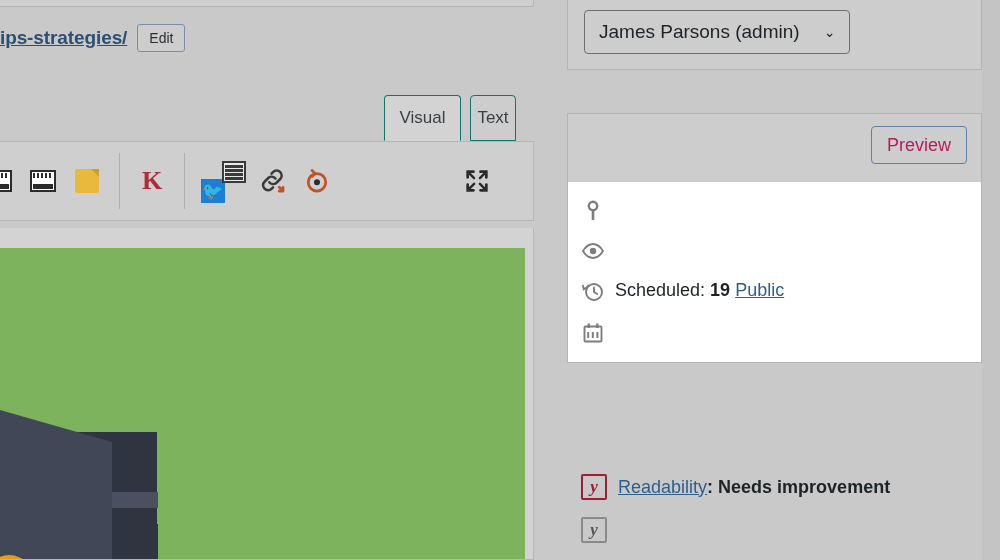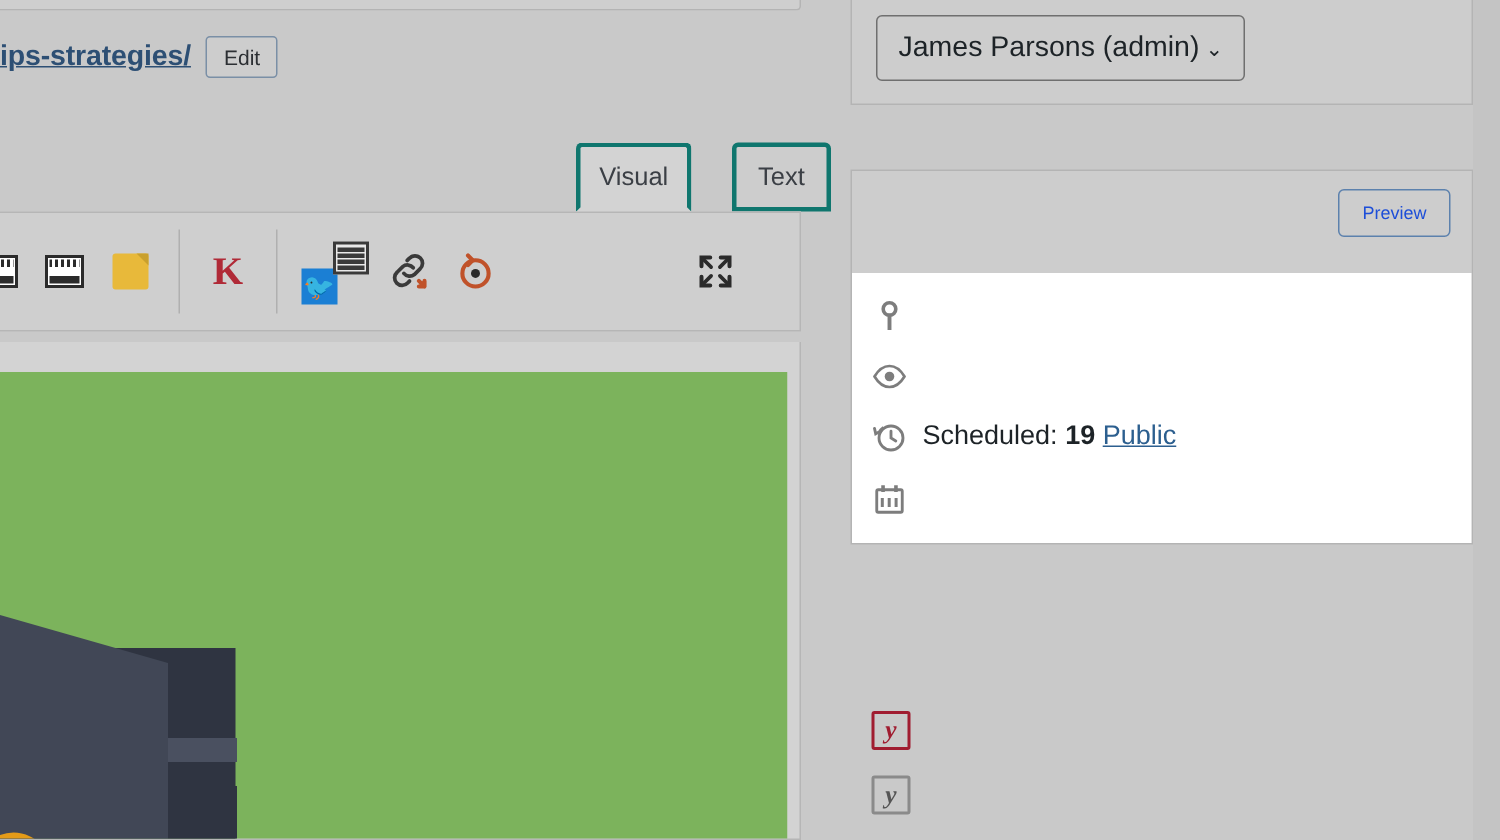"James Parsons (admin)" .select-box { gap: 4px -> 24px }
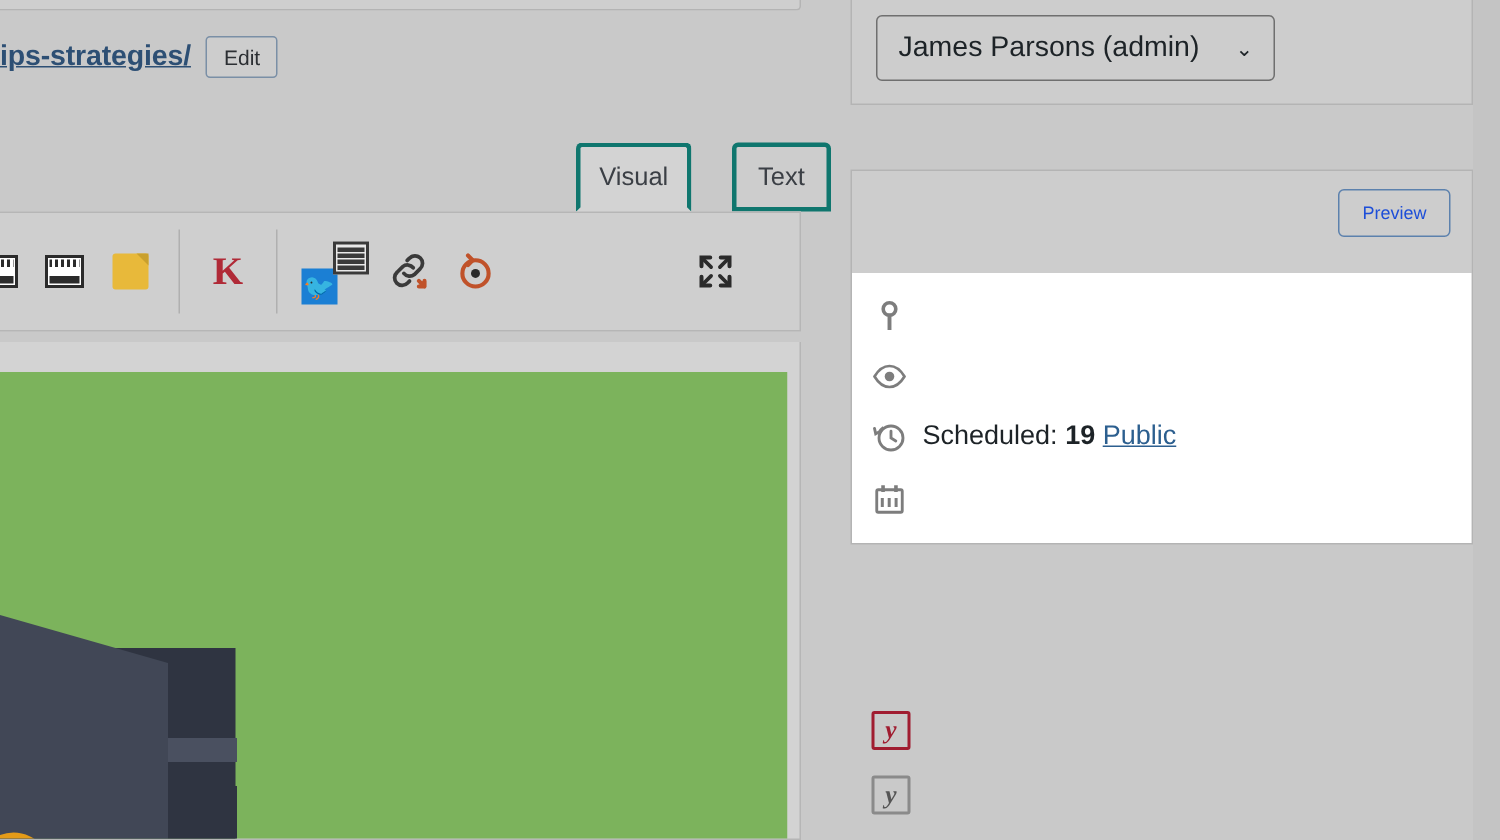"Visual" .tab { border: 3px solid #0f766e -> 1px solid #0f766e }
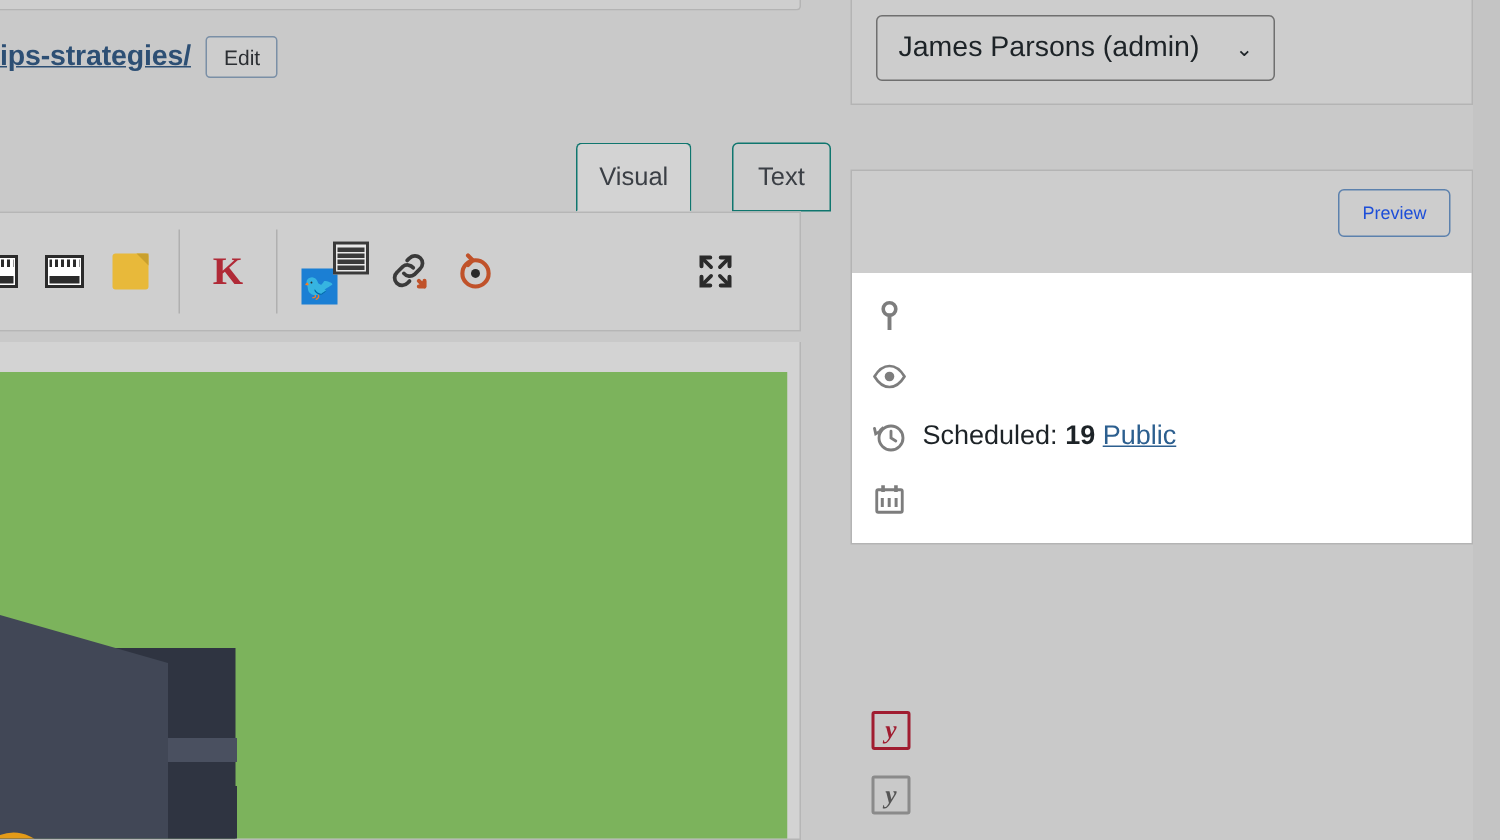"Text" .tab-text { left: 512px -> 494px; width: 66px -> 46px }
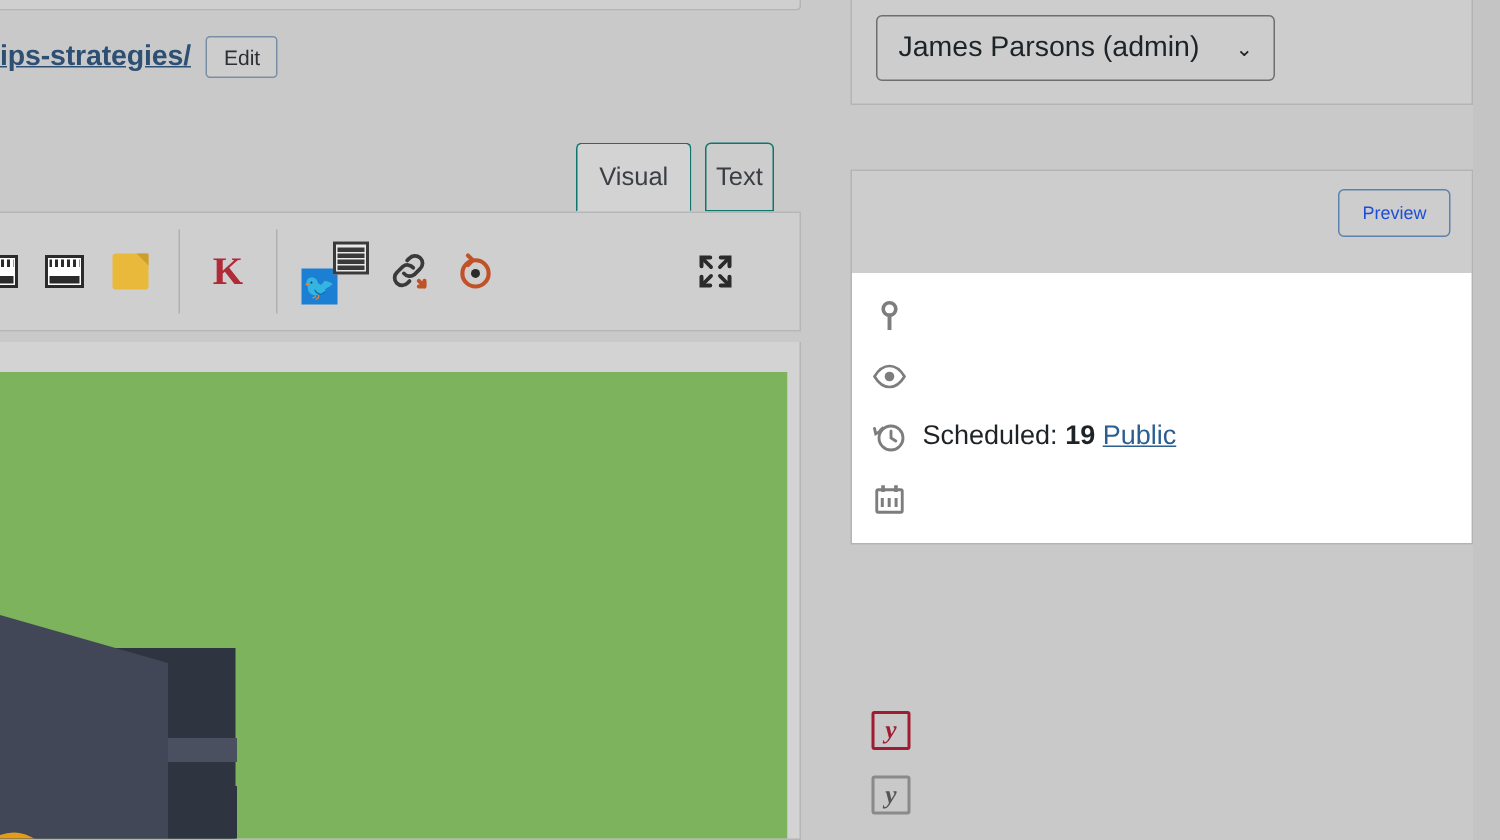"Preview" .btn-preview { color: #1d4ed8 -> #be185d; font-size: 12px -> 18px }
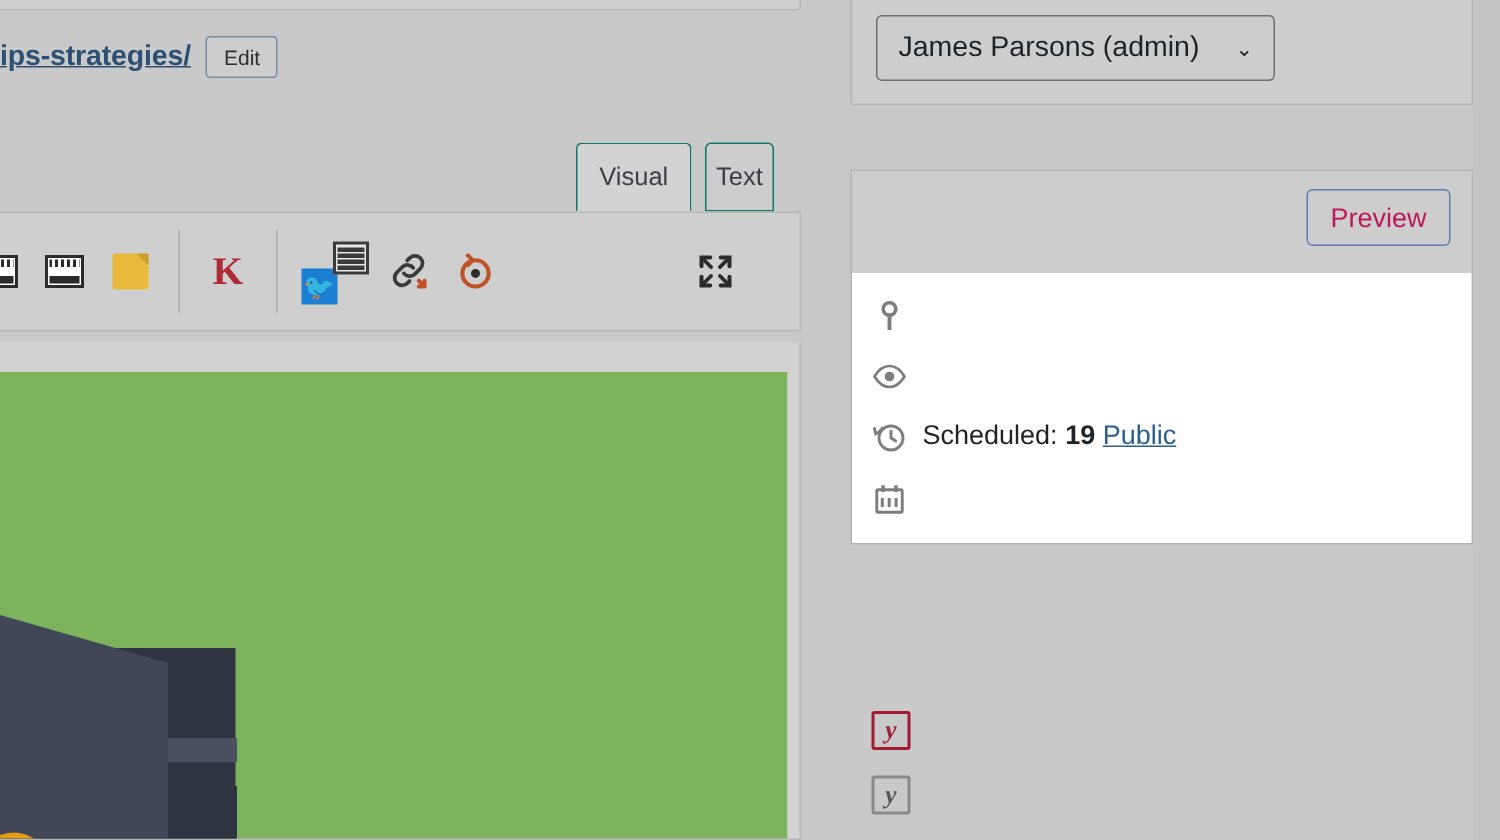"Readability: Needs improvement" span { html: none -> <span><a>Readability</a><b>:</b> <b>Needs improvement</b></span> }
